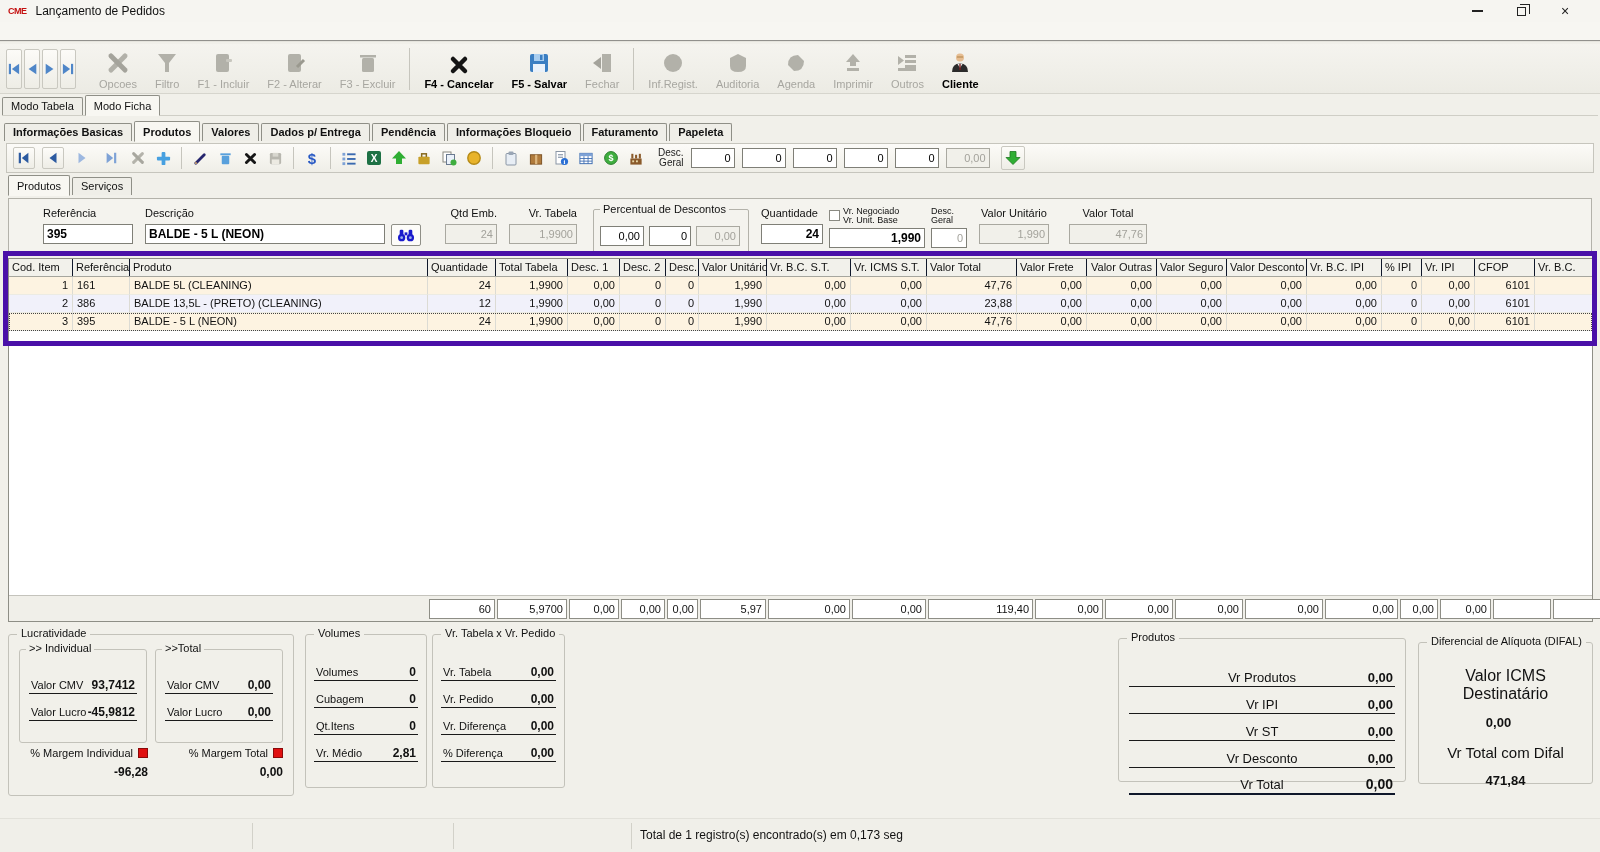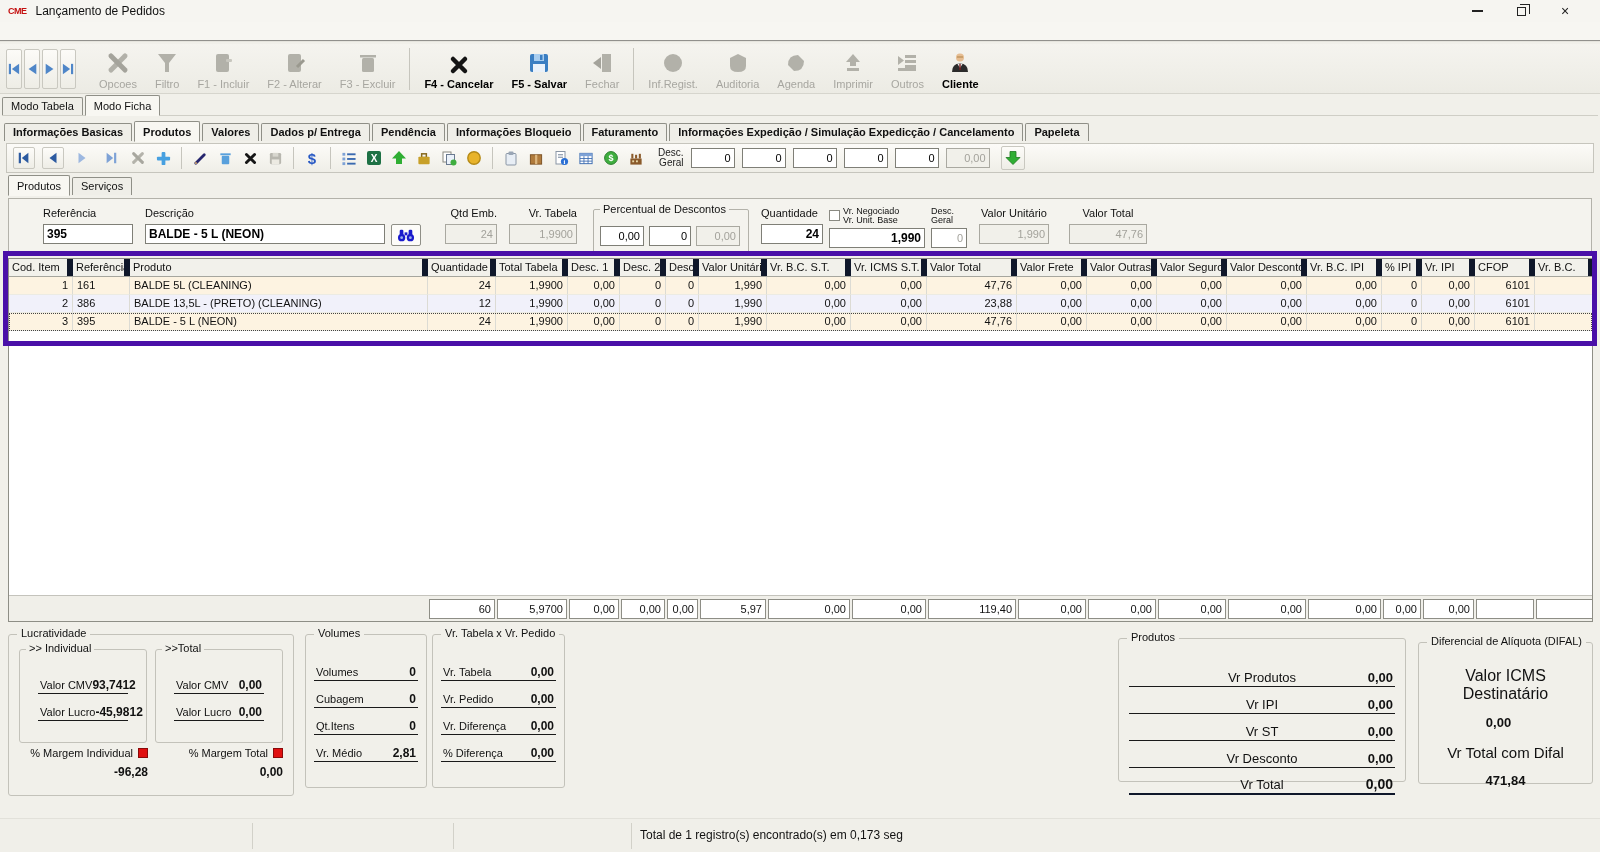"Informações Expedição / Simulação" div.tab { html: <div>Informações Expedição / Simulação Expedicção / Cancelamento</div> -> none }
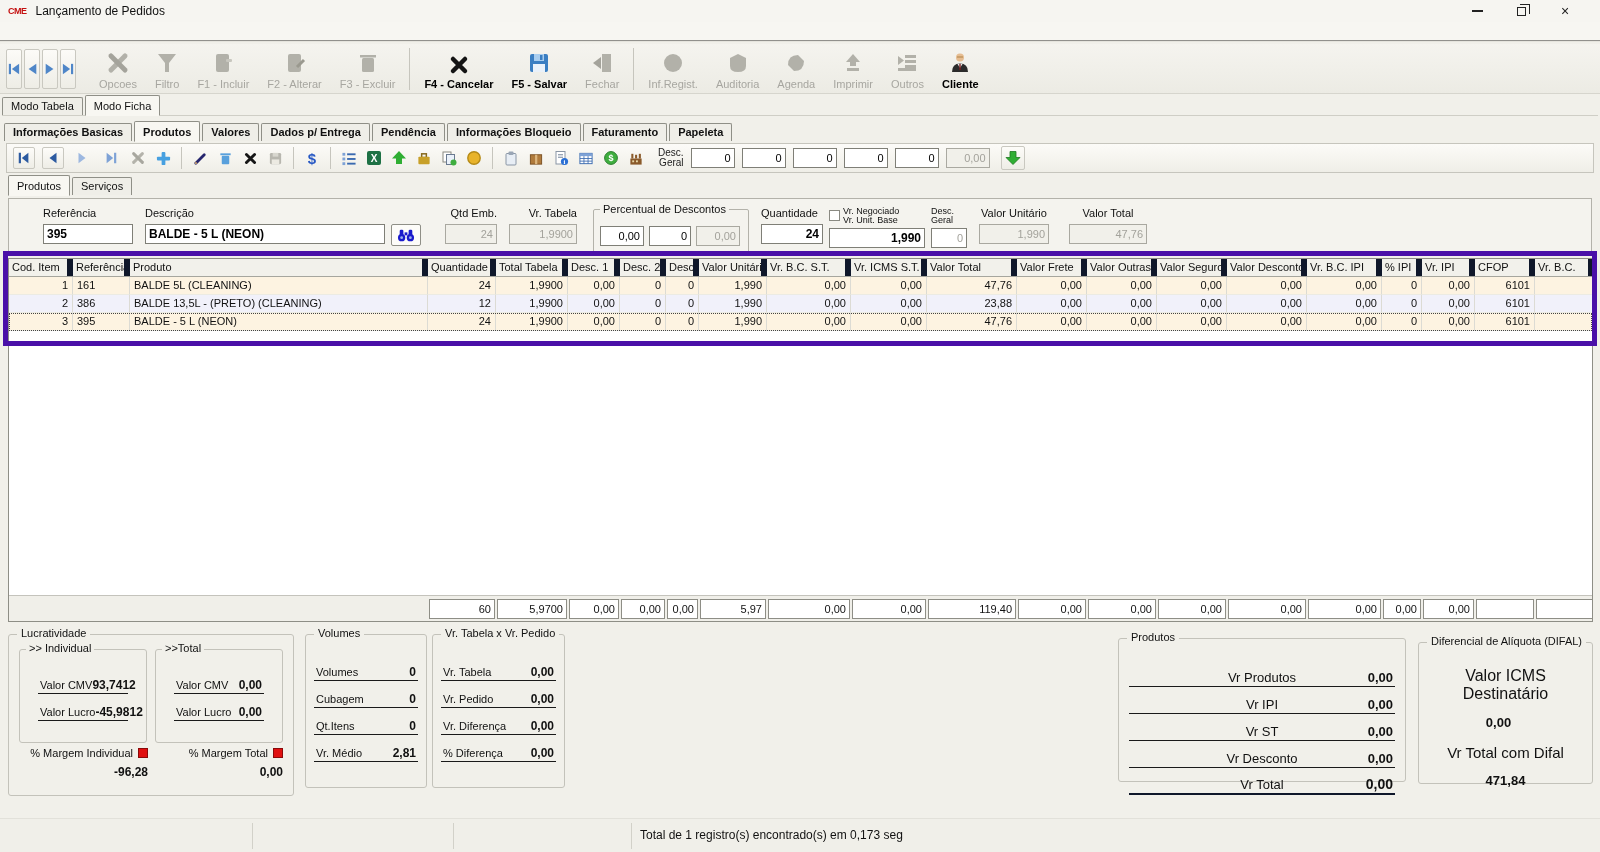"Cod. Item" .gh { border-right: 6px solid #0f172a -> 1px solid #0f172a }
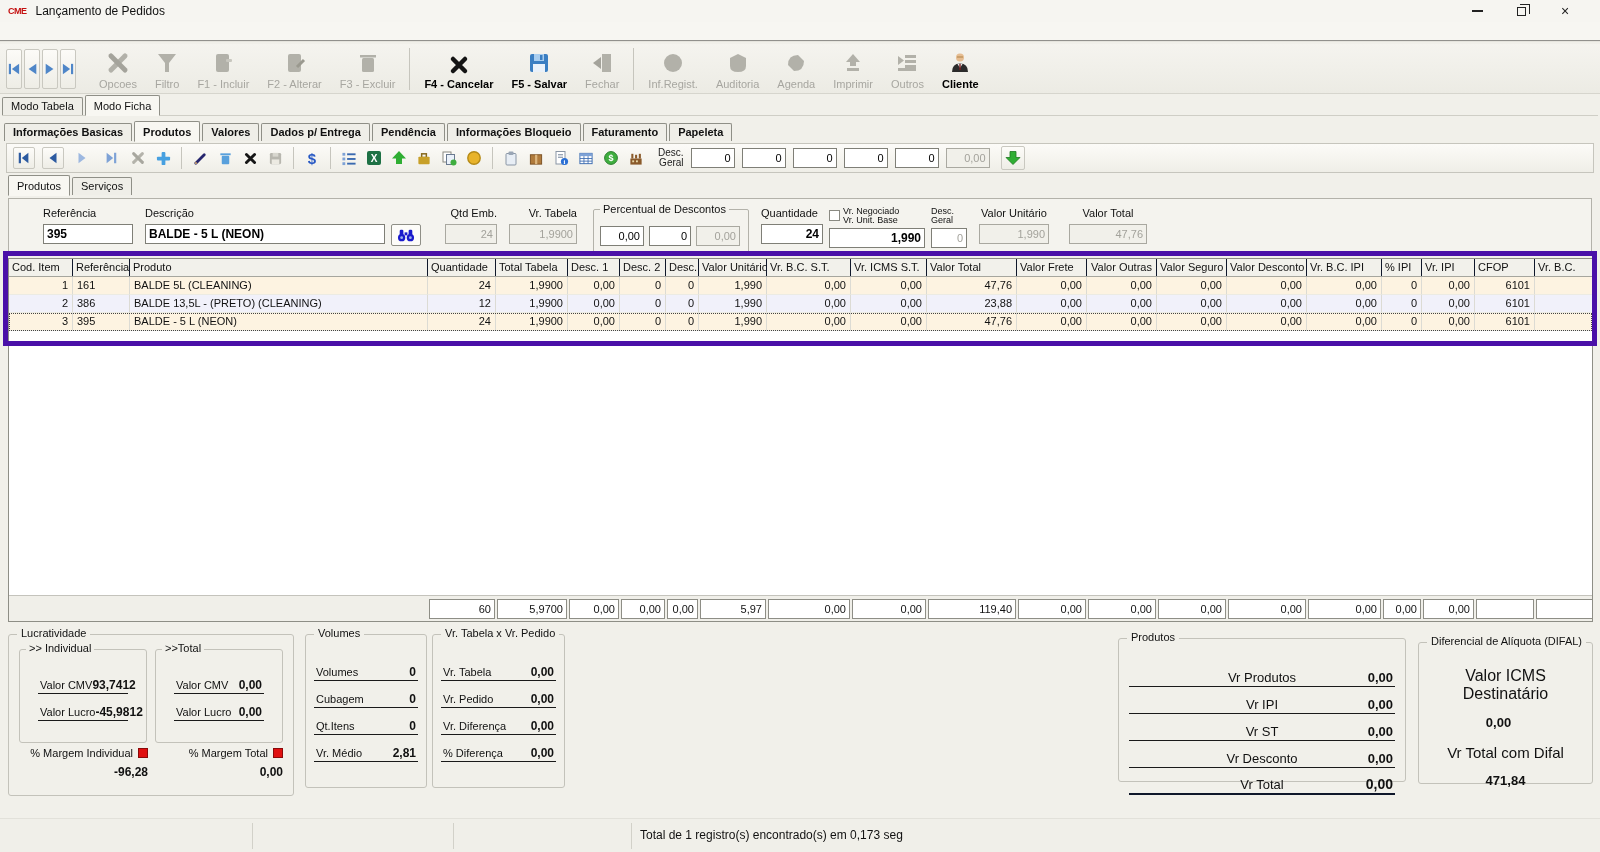"119,40" div.tot { width: 88px -> 105px }
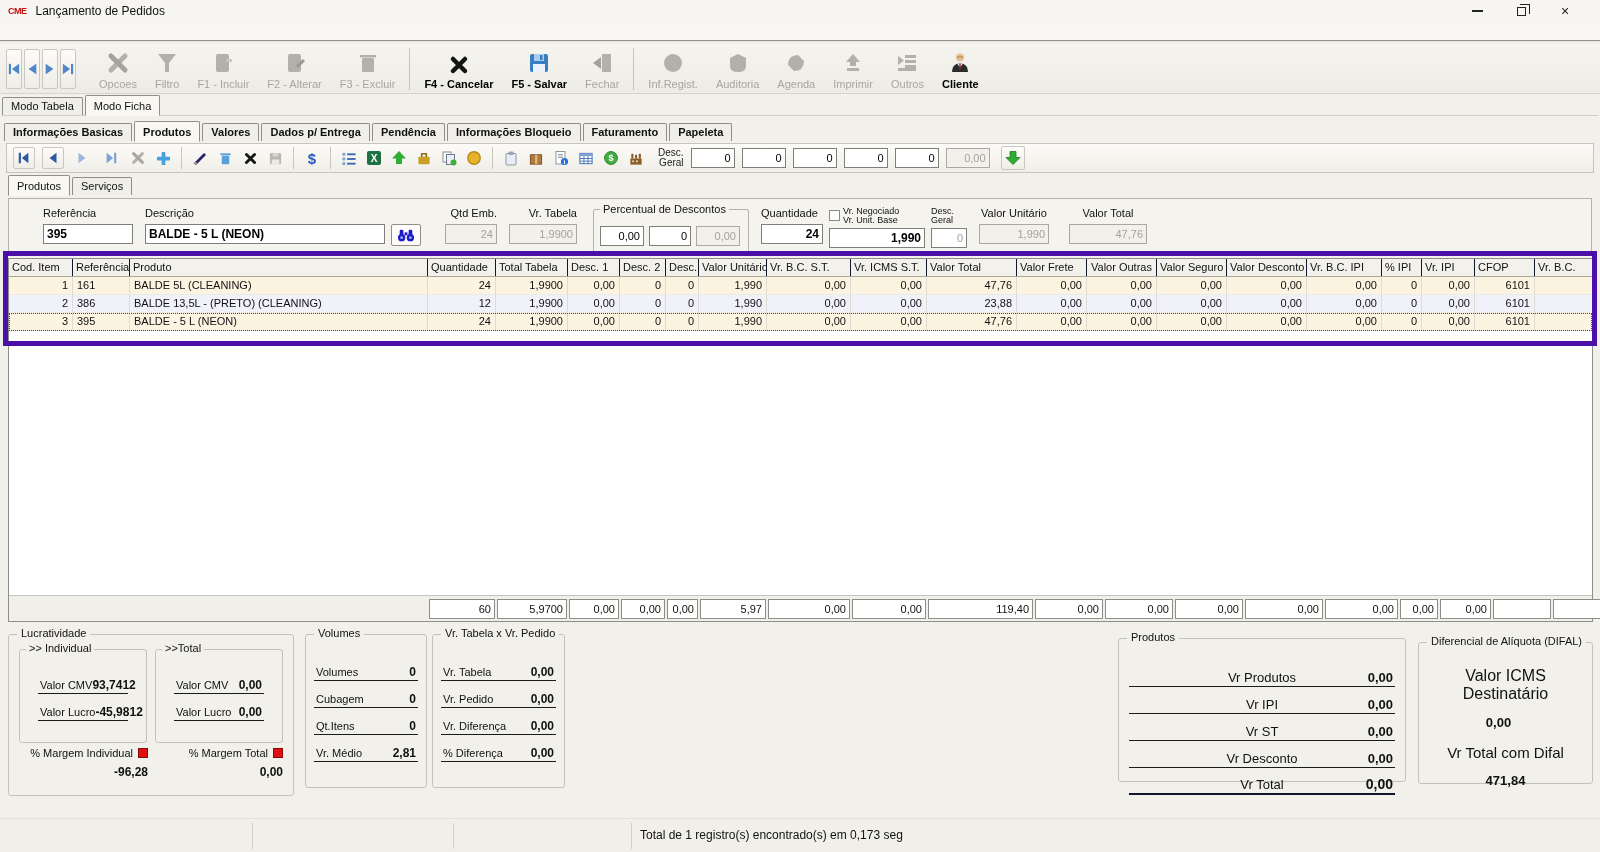">> Individual" .lucr-sub { padding: 28px 18px 0 -> 28px 9px 0 }
